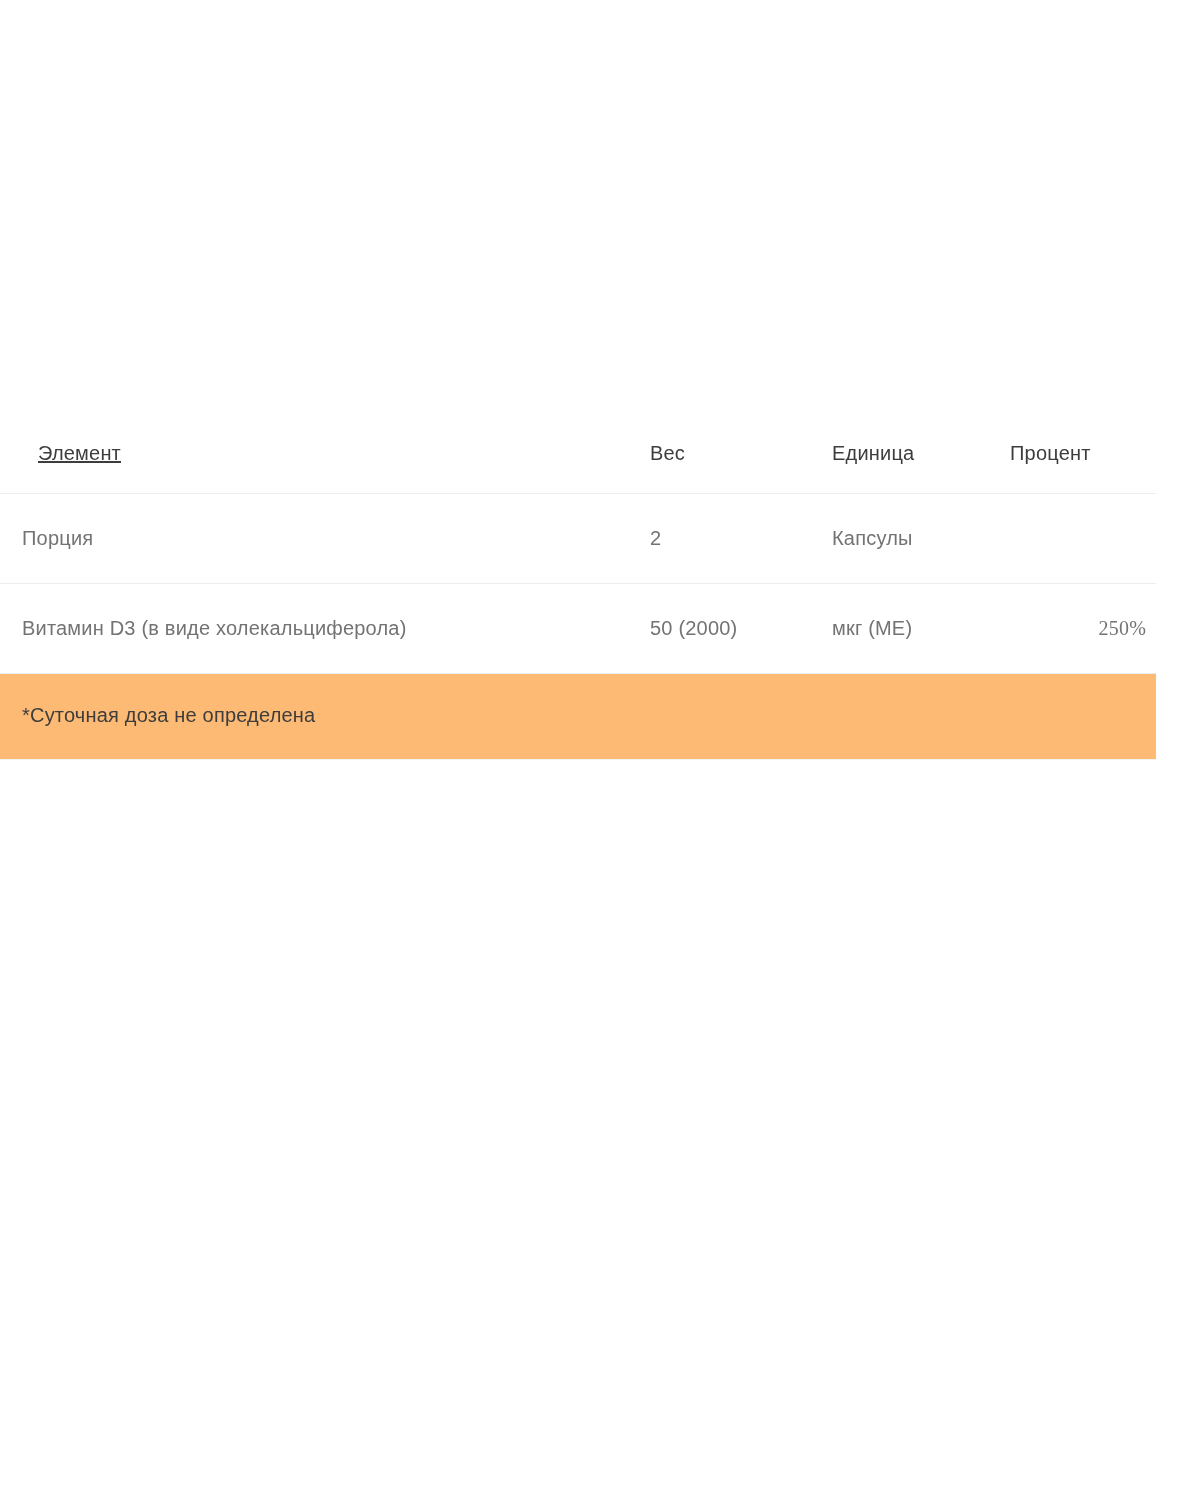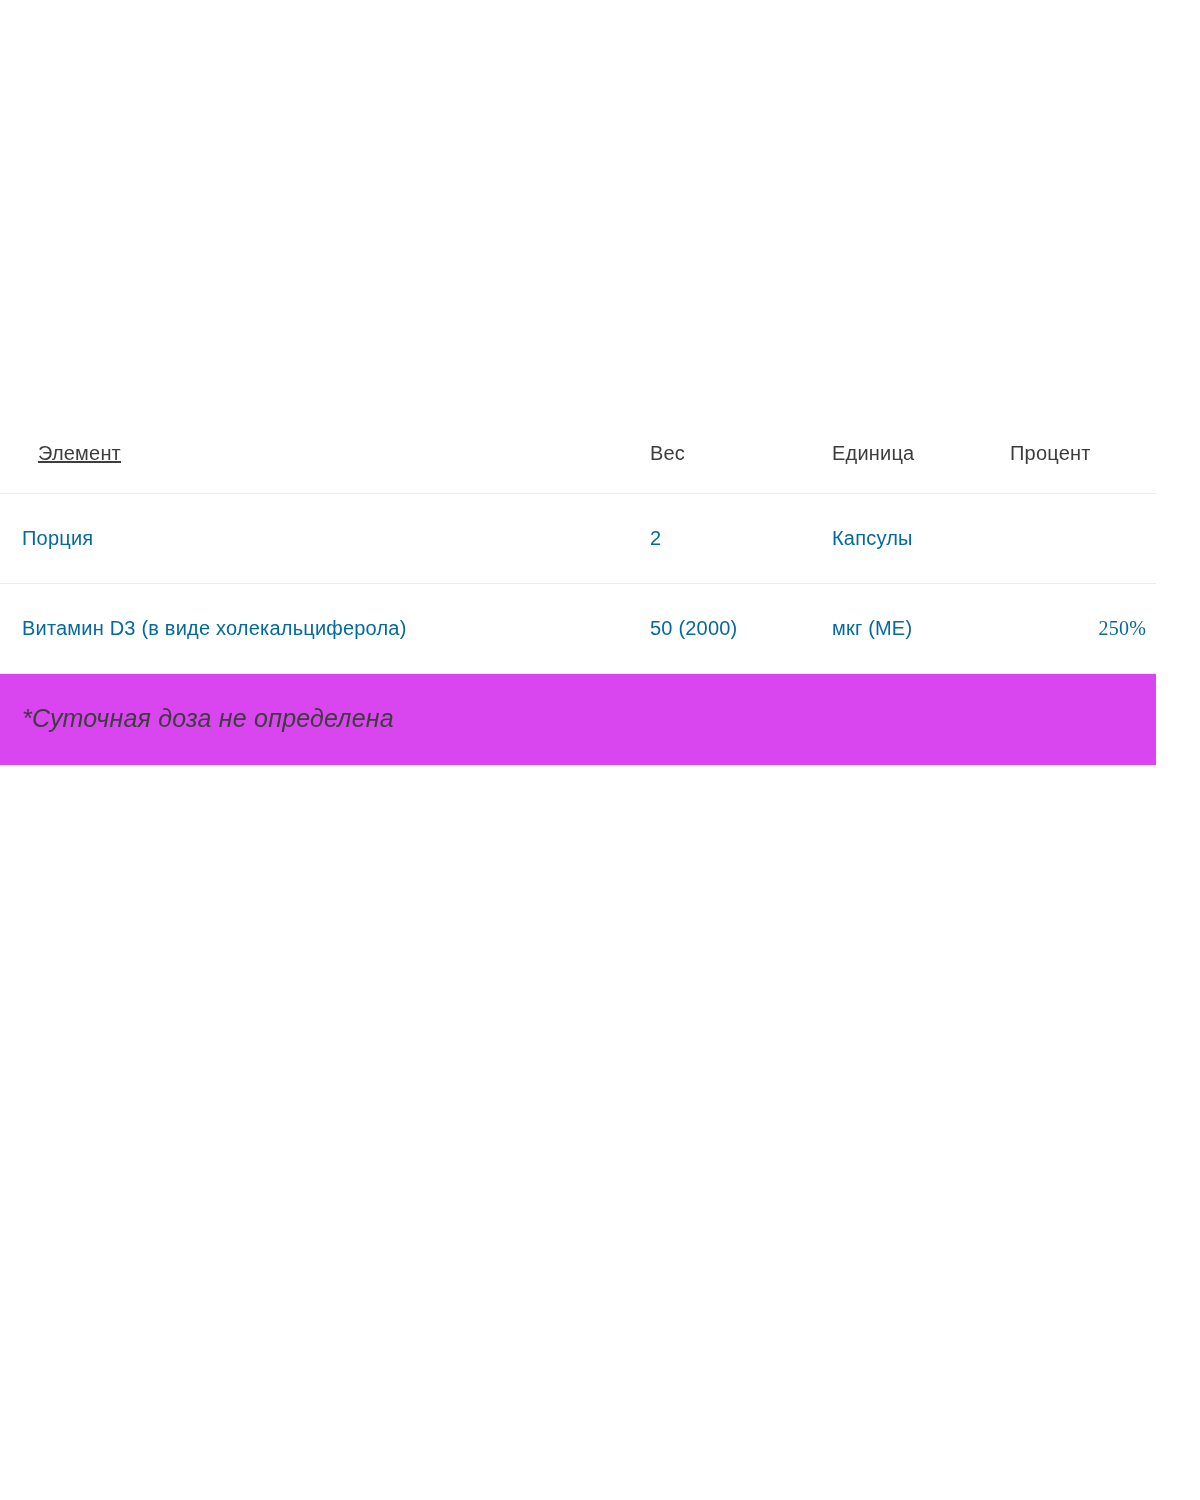"Порция" table.nutrition tbody td { color: #0369a1 -> #737373 }
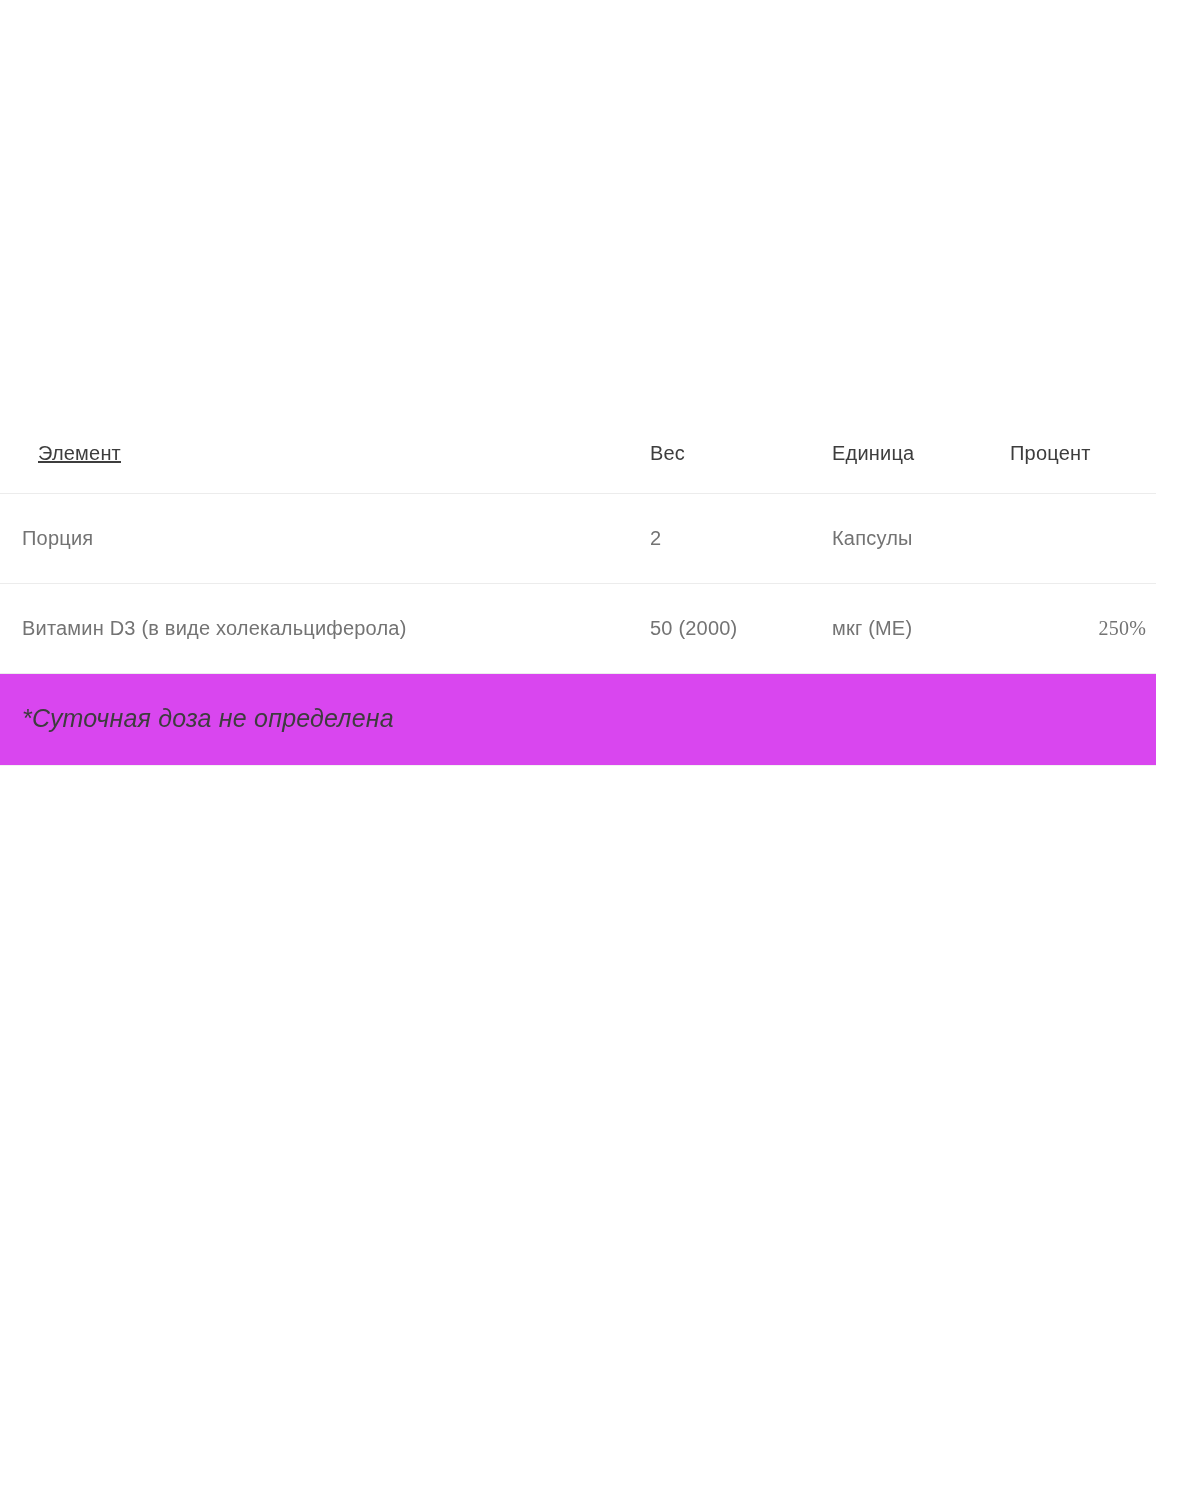"*Суточная доза не определена" .footnote { background: #d946ef -> #fdba74; font-size: 25px -> 20px; font-style: italic -> none }
